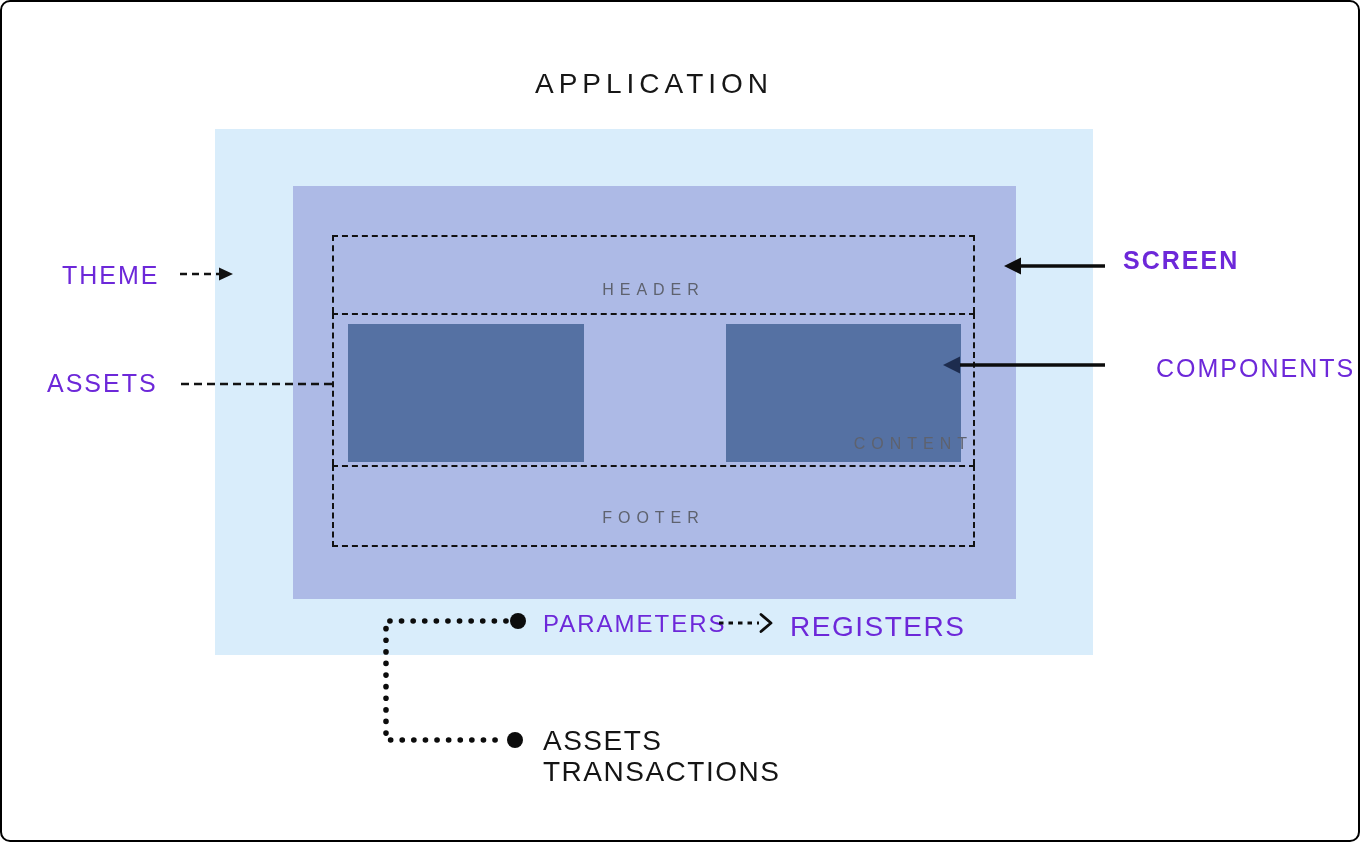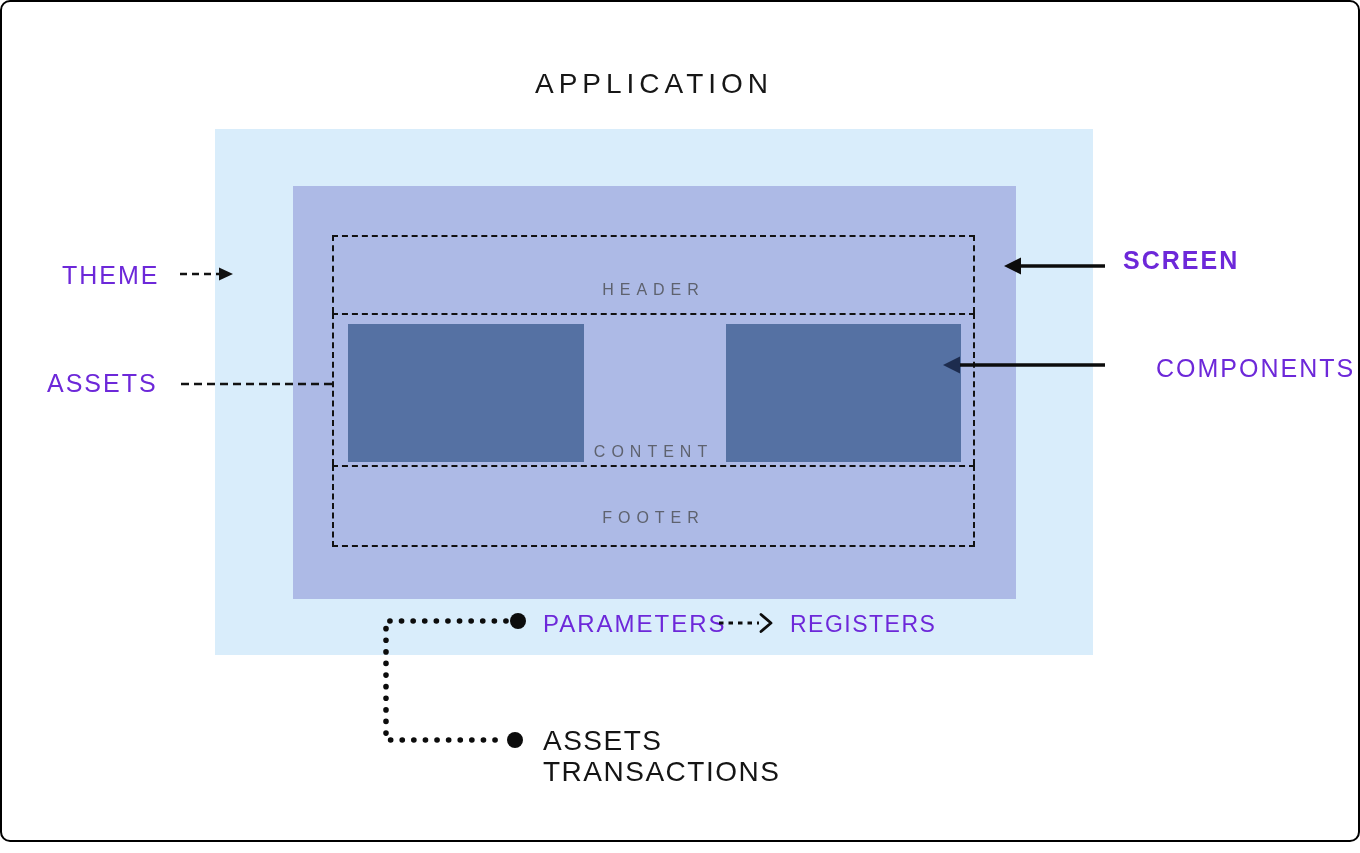"CONTENT" .content .section-label { bottom: 4px -> 12px; text-align: none -> right }
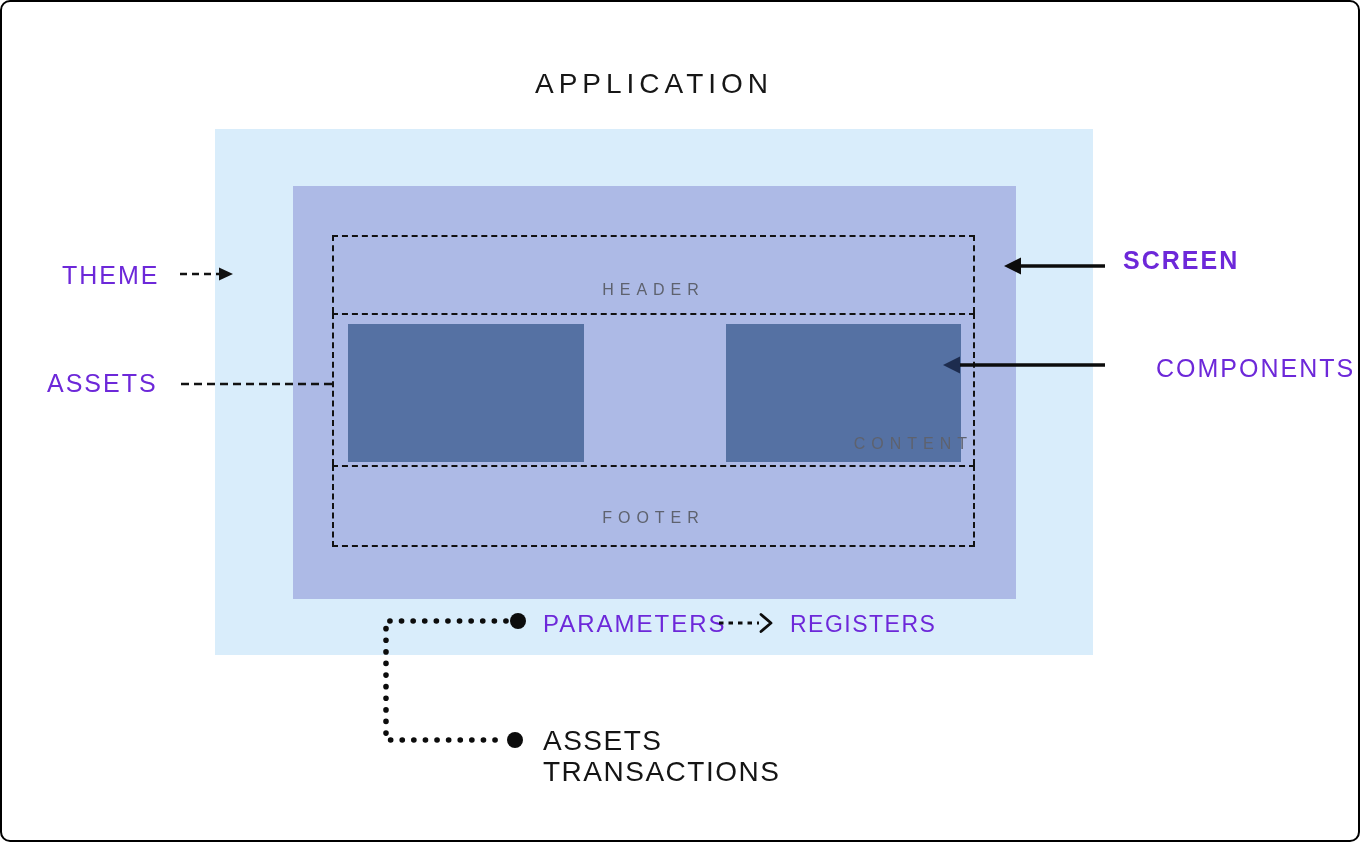"REGISTERS" .label.registers { font-size: 23px -> 28px }
